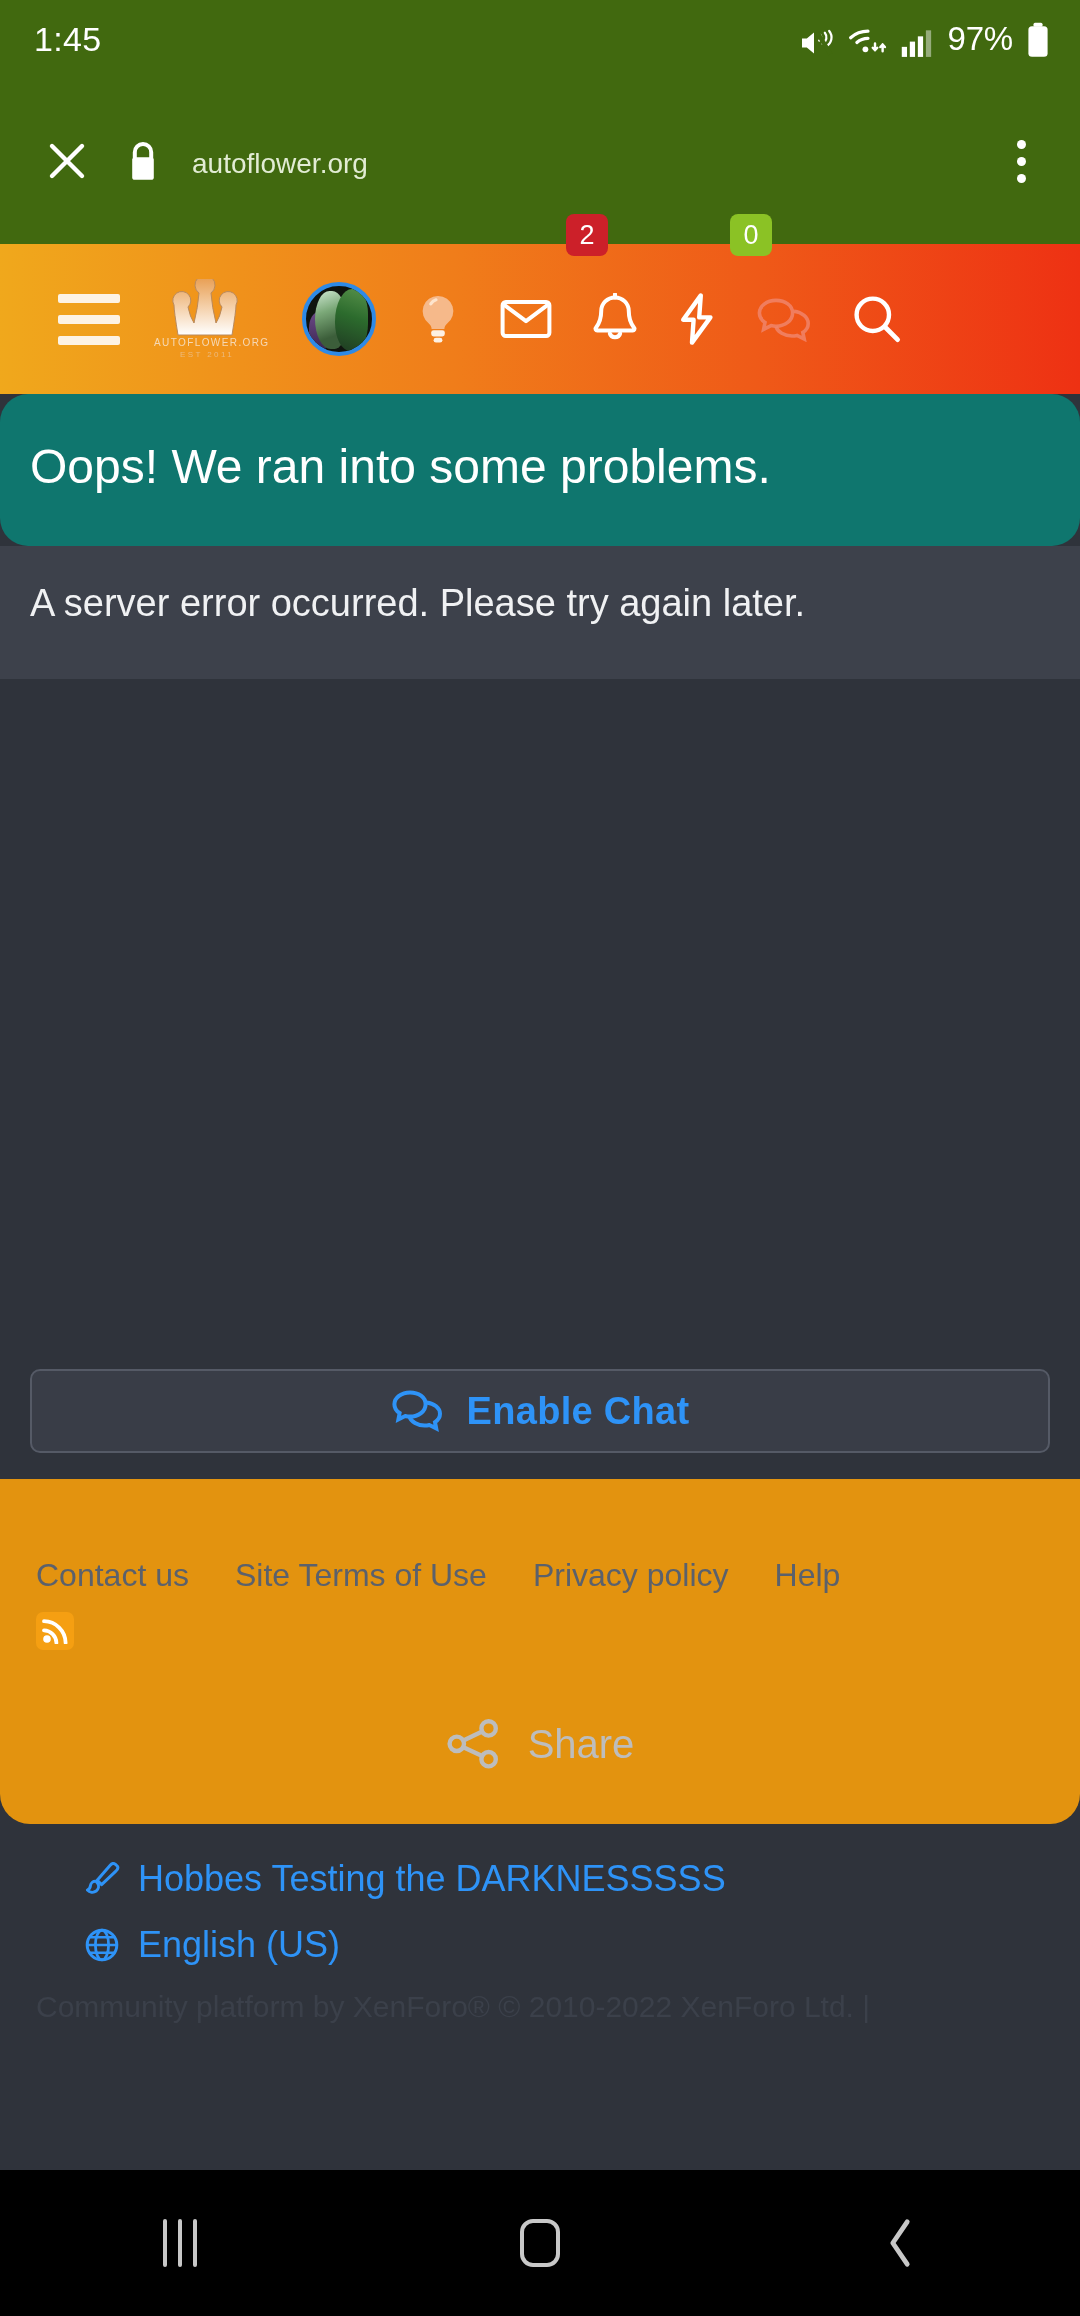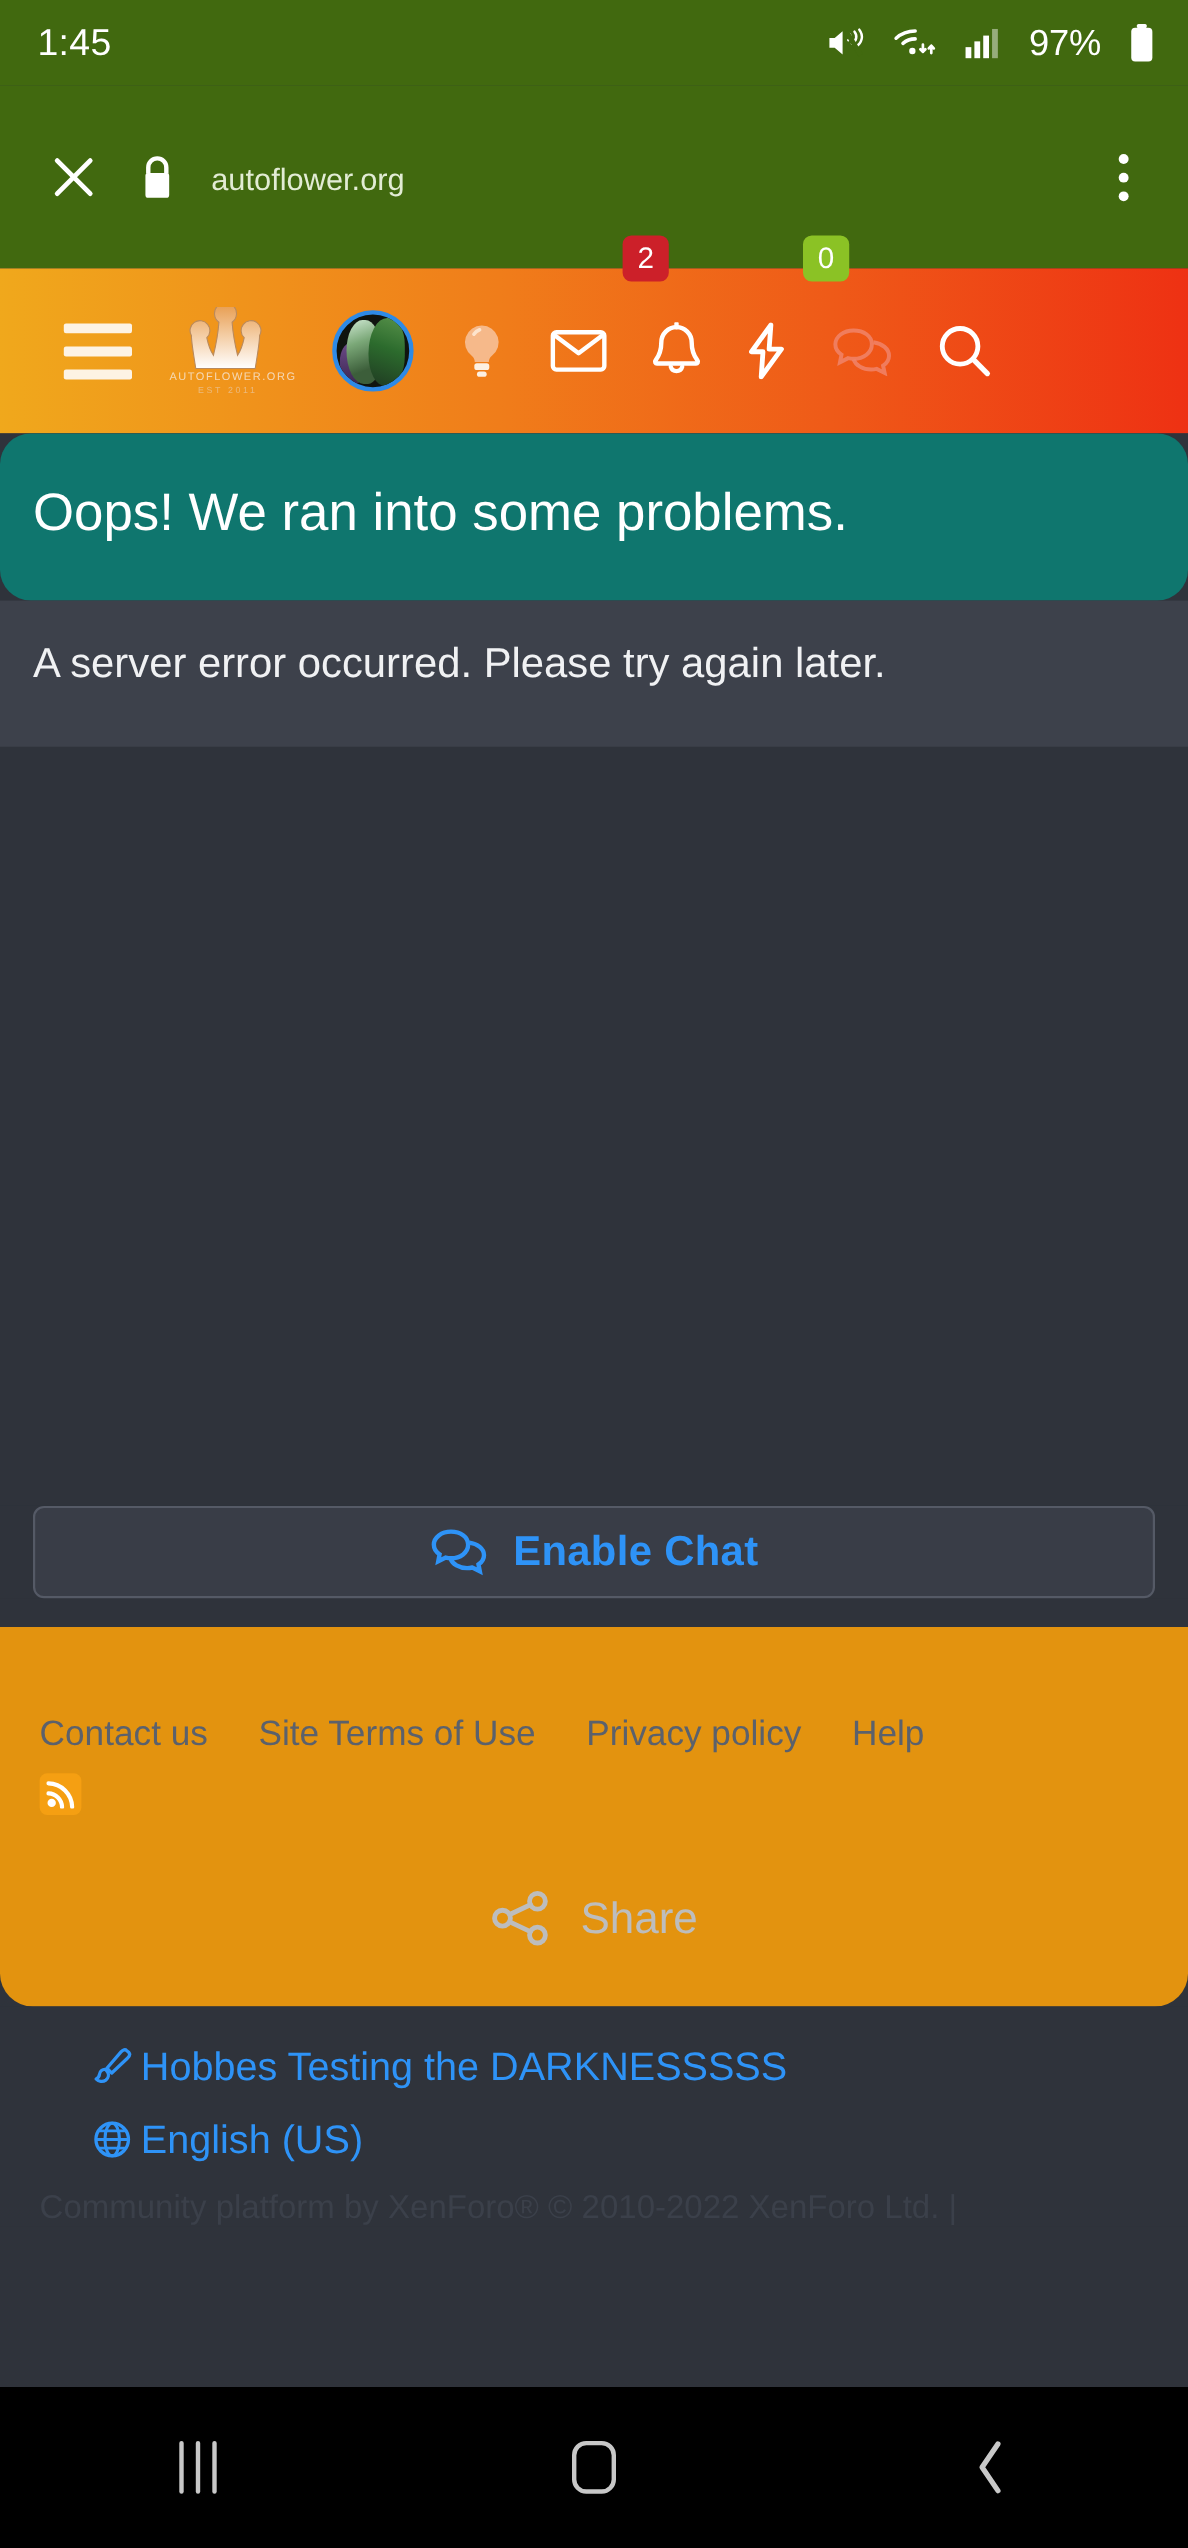"97%" .status-right { align-items: center -> flex-end; gap: 25px -> 13px }
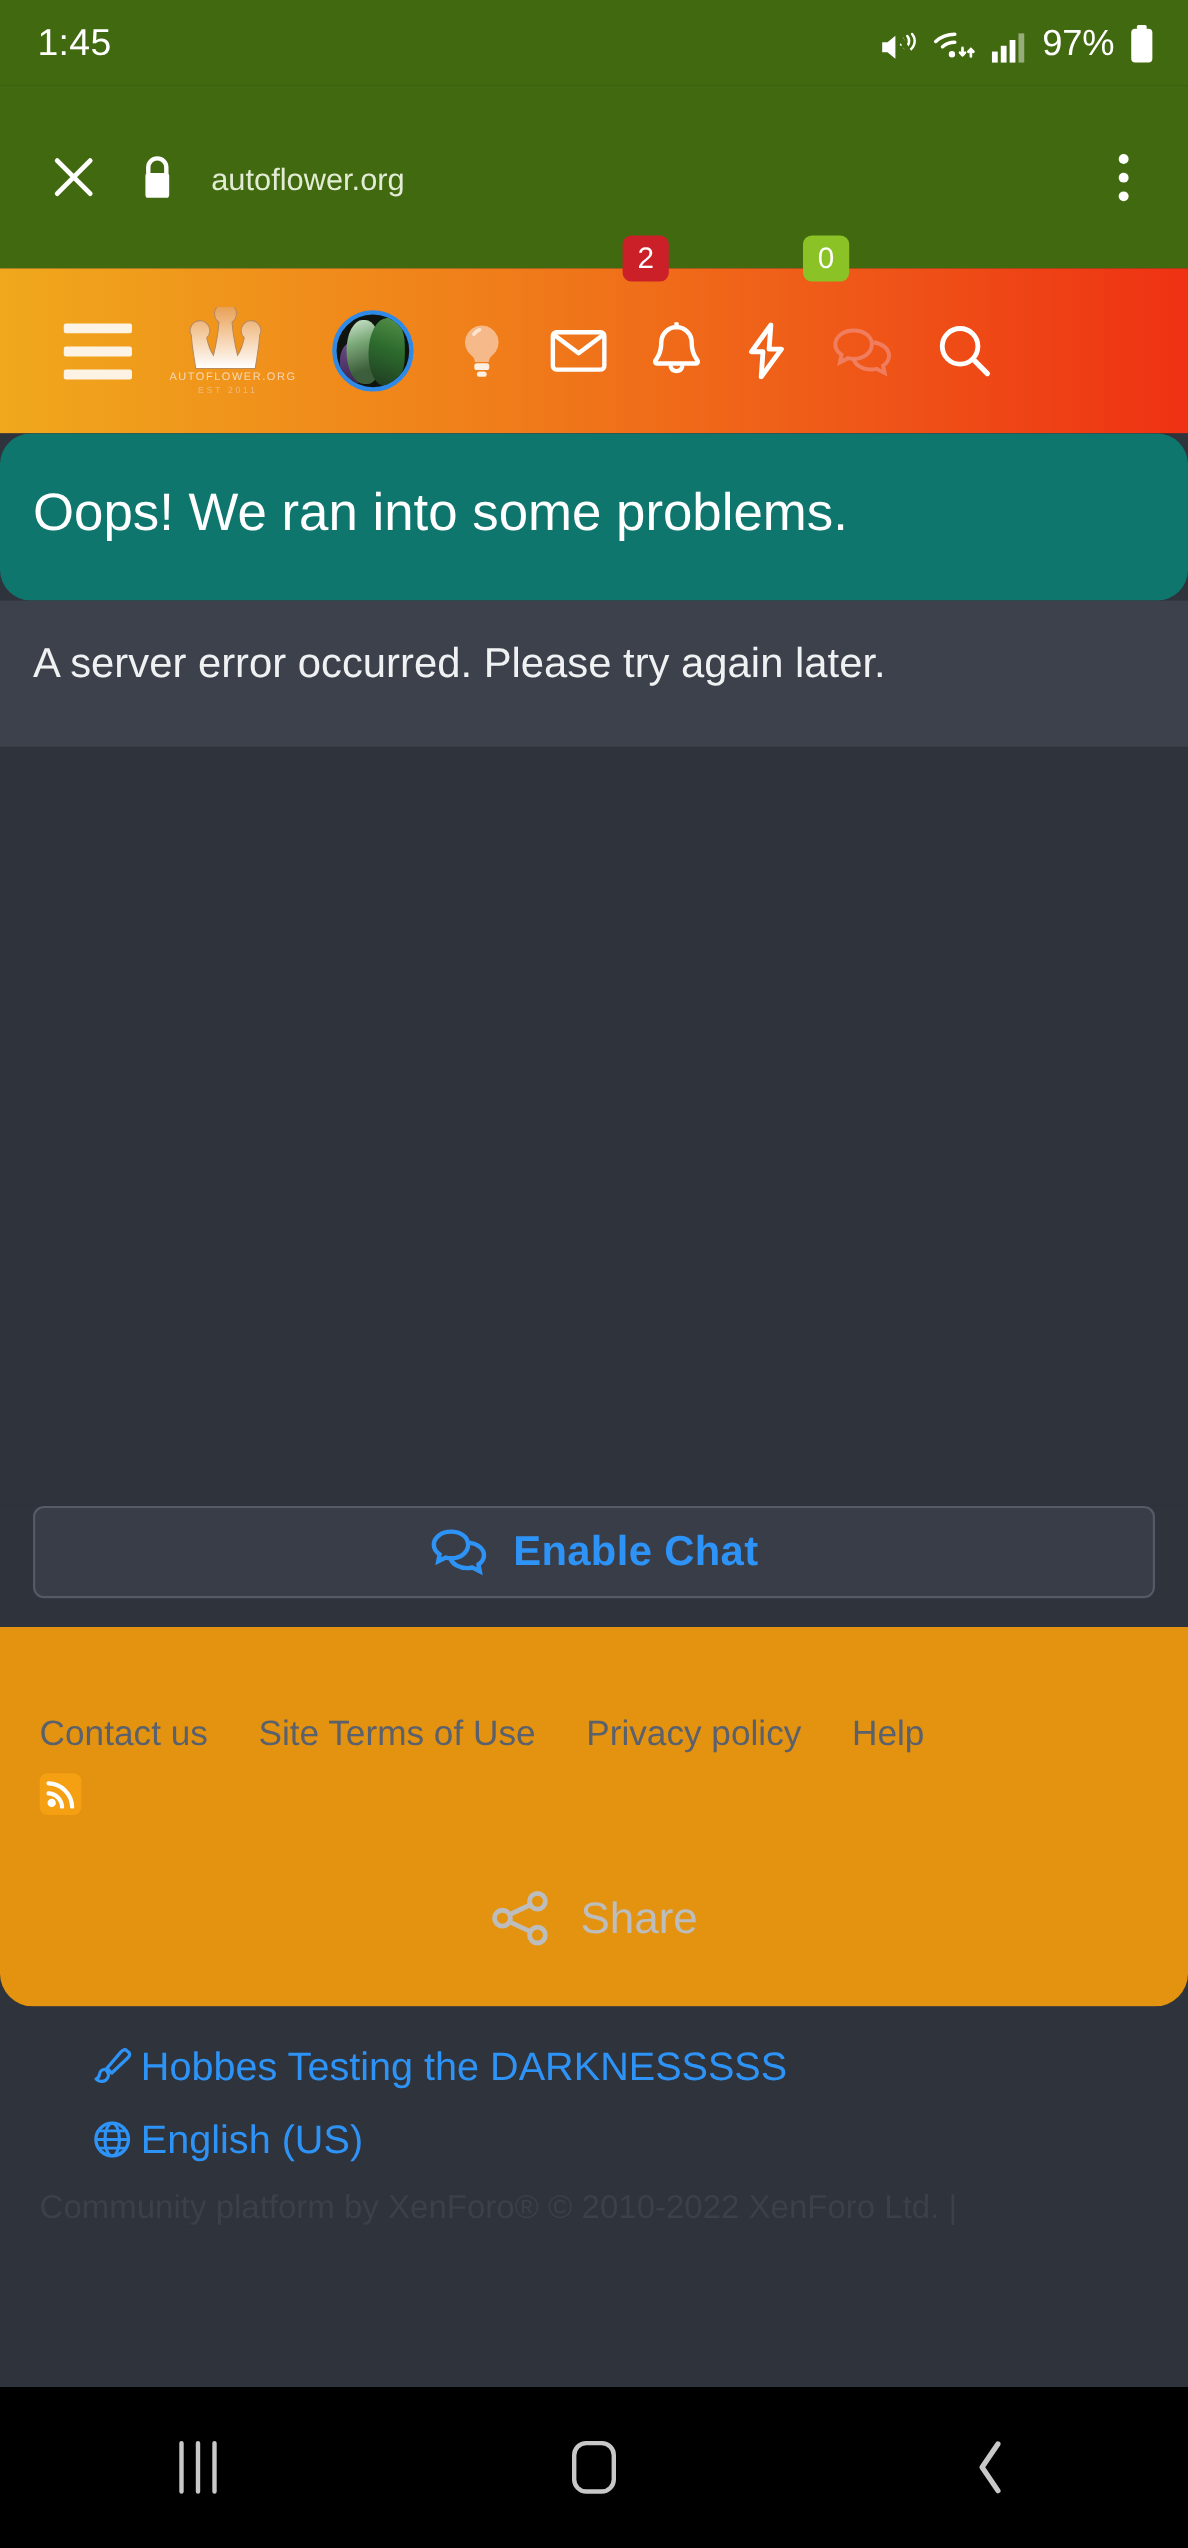"Hobbes Testing the DARKNESSSSS" .blink { gap: 8px -> 18px }
